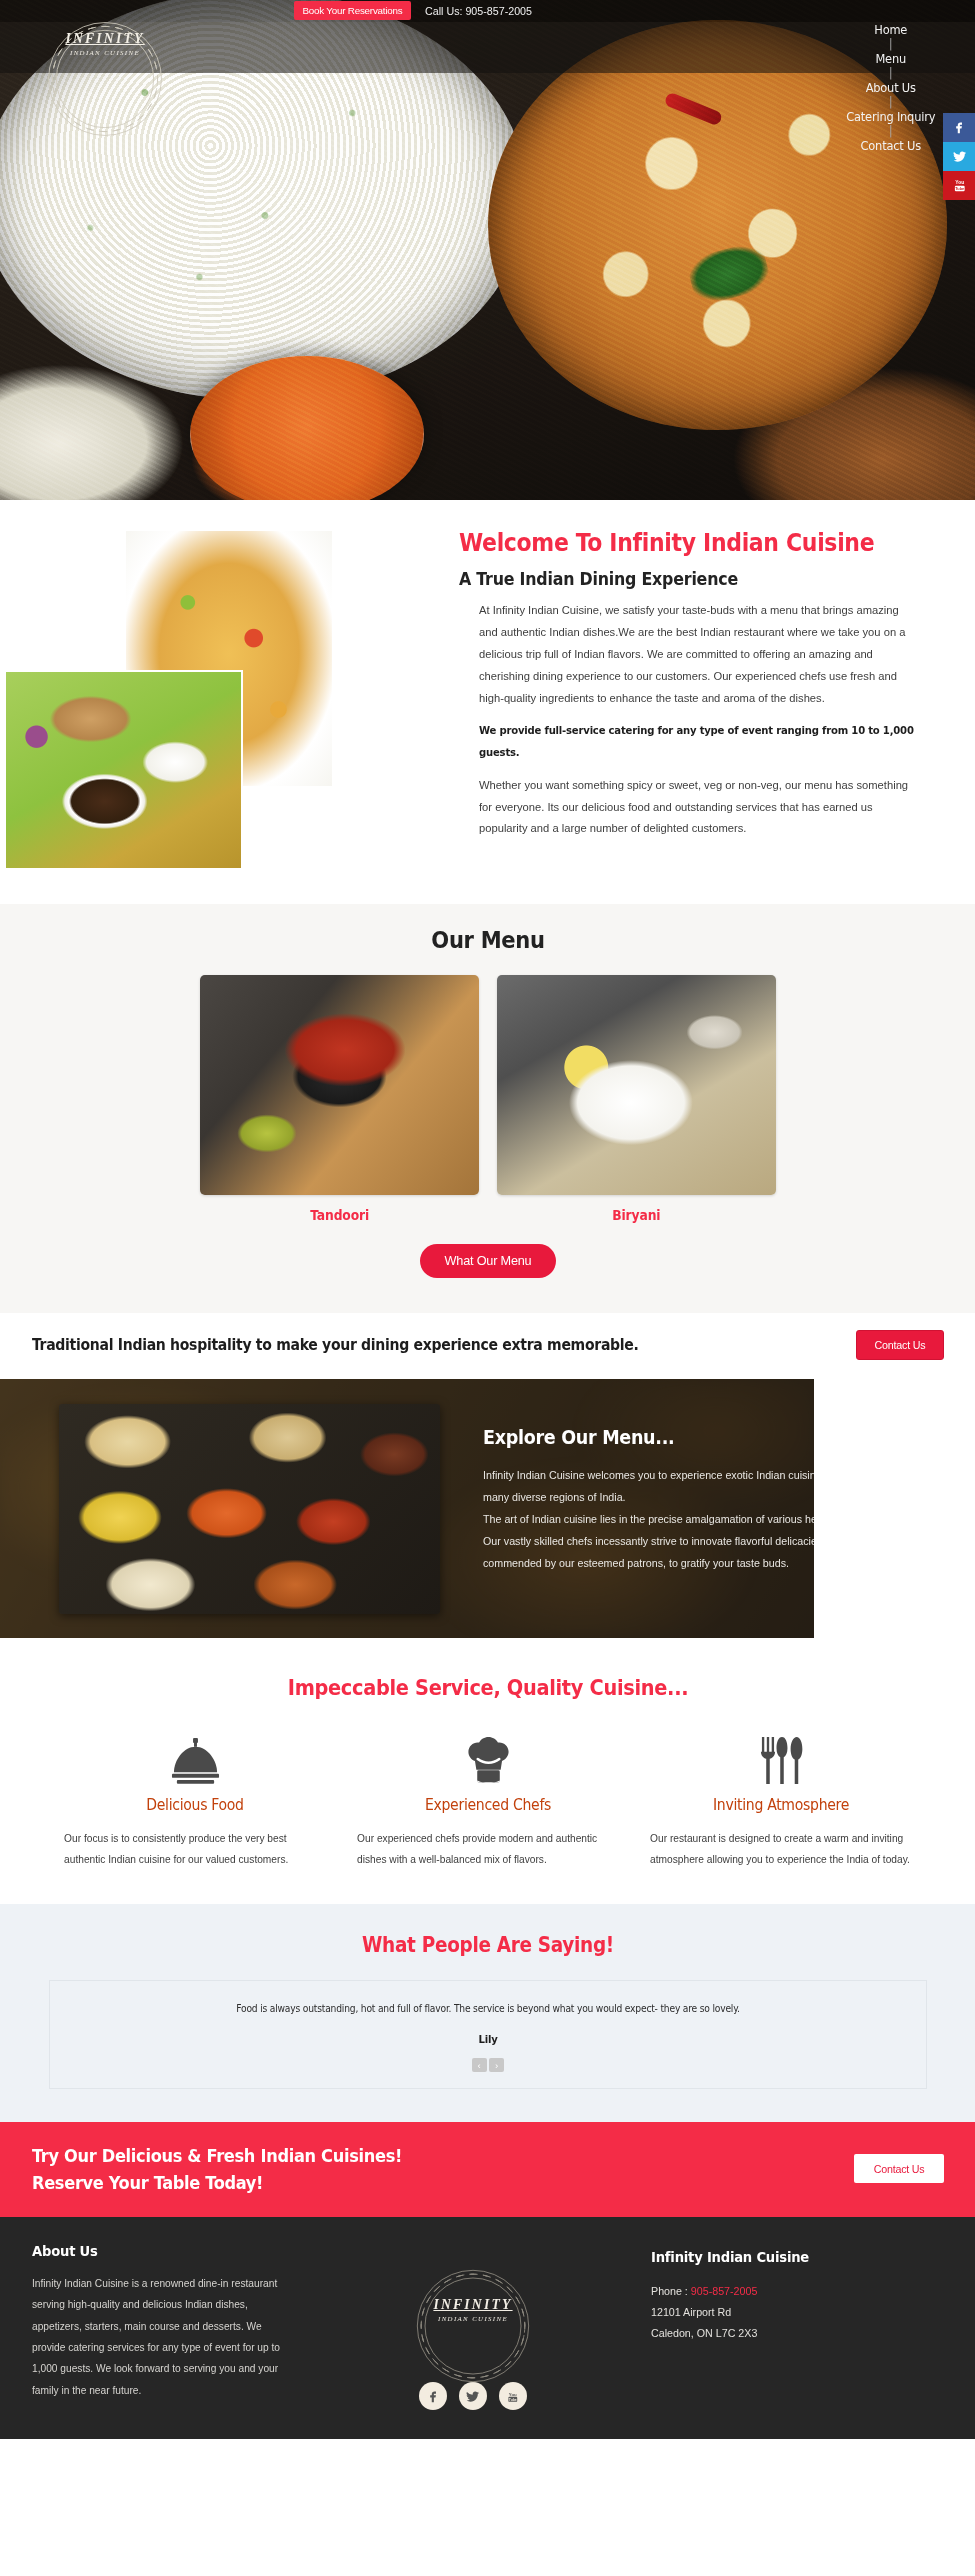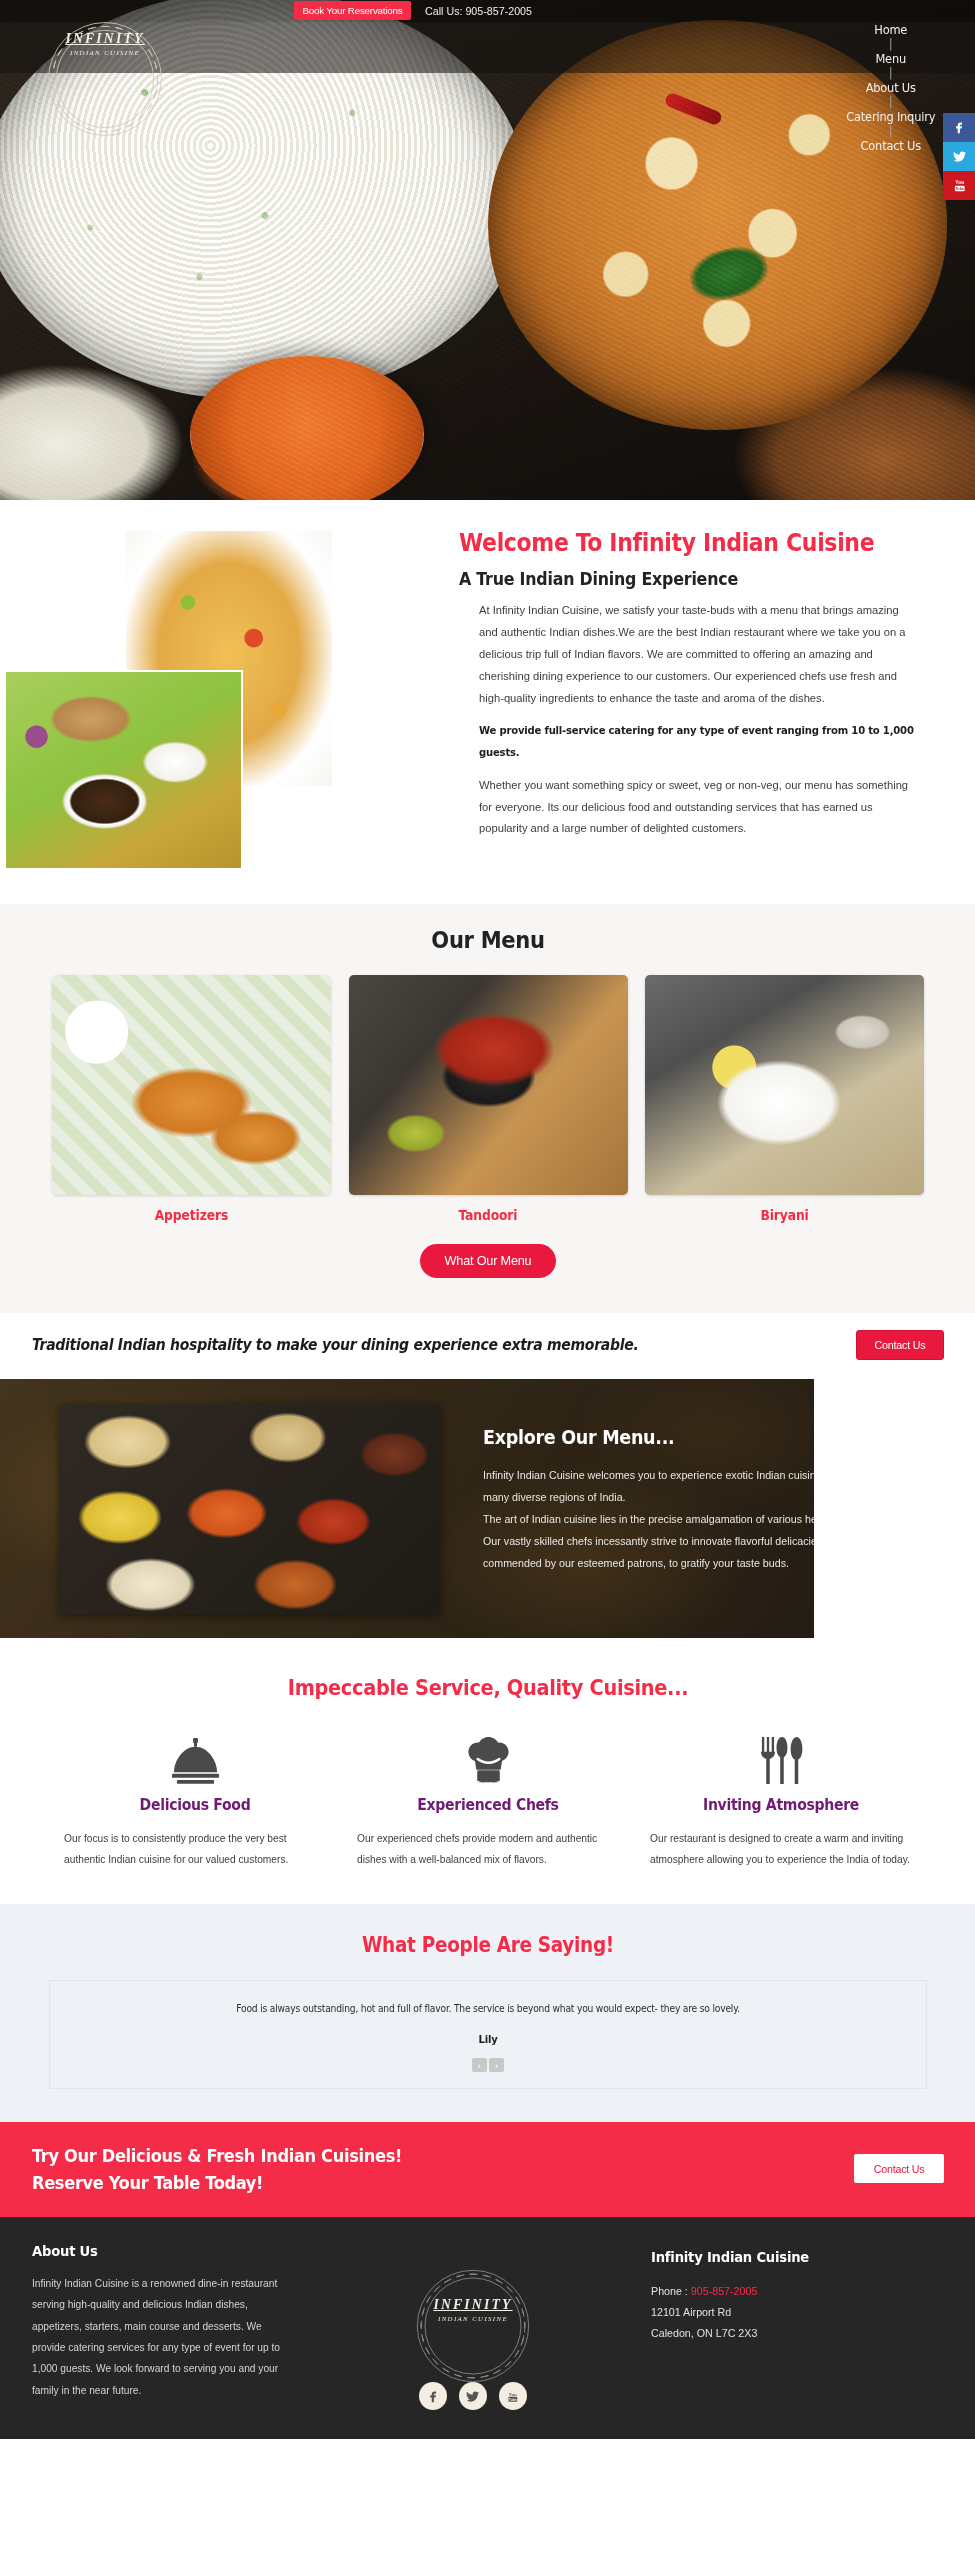"Appetizers" div.menu-card { html: <div> <div></div> <div>Appetizers</div> </div> -> none }
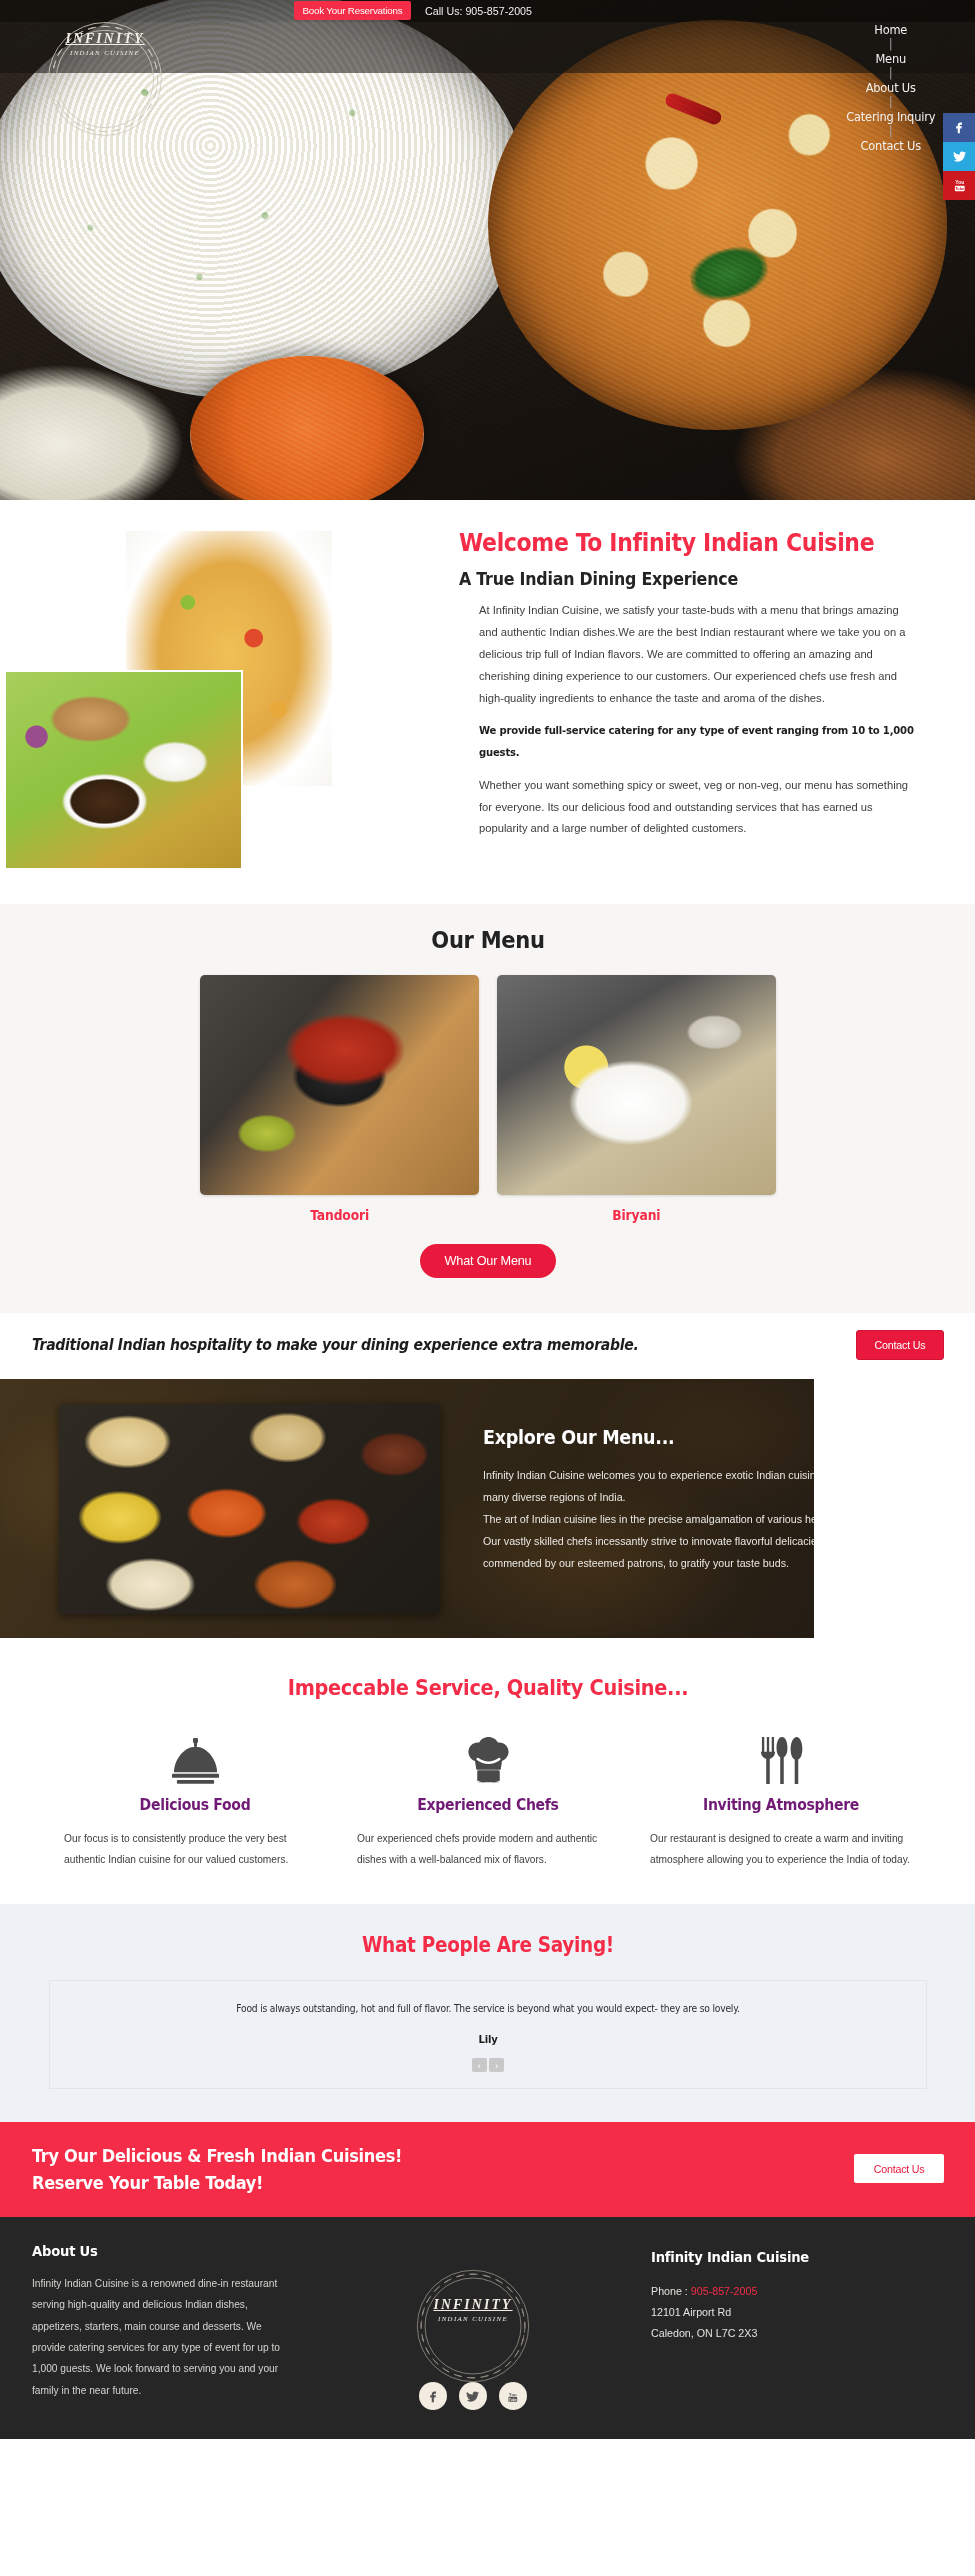"Traditional Indian hospitality to make" .hosp h3 { font-style: italic -> none }
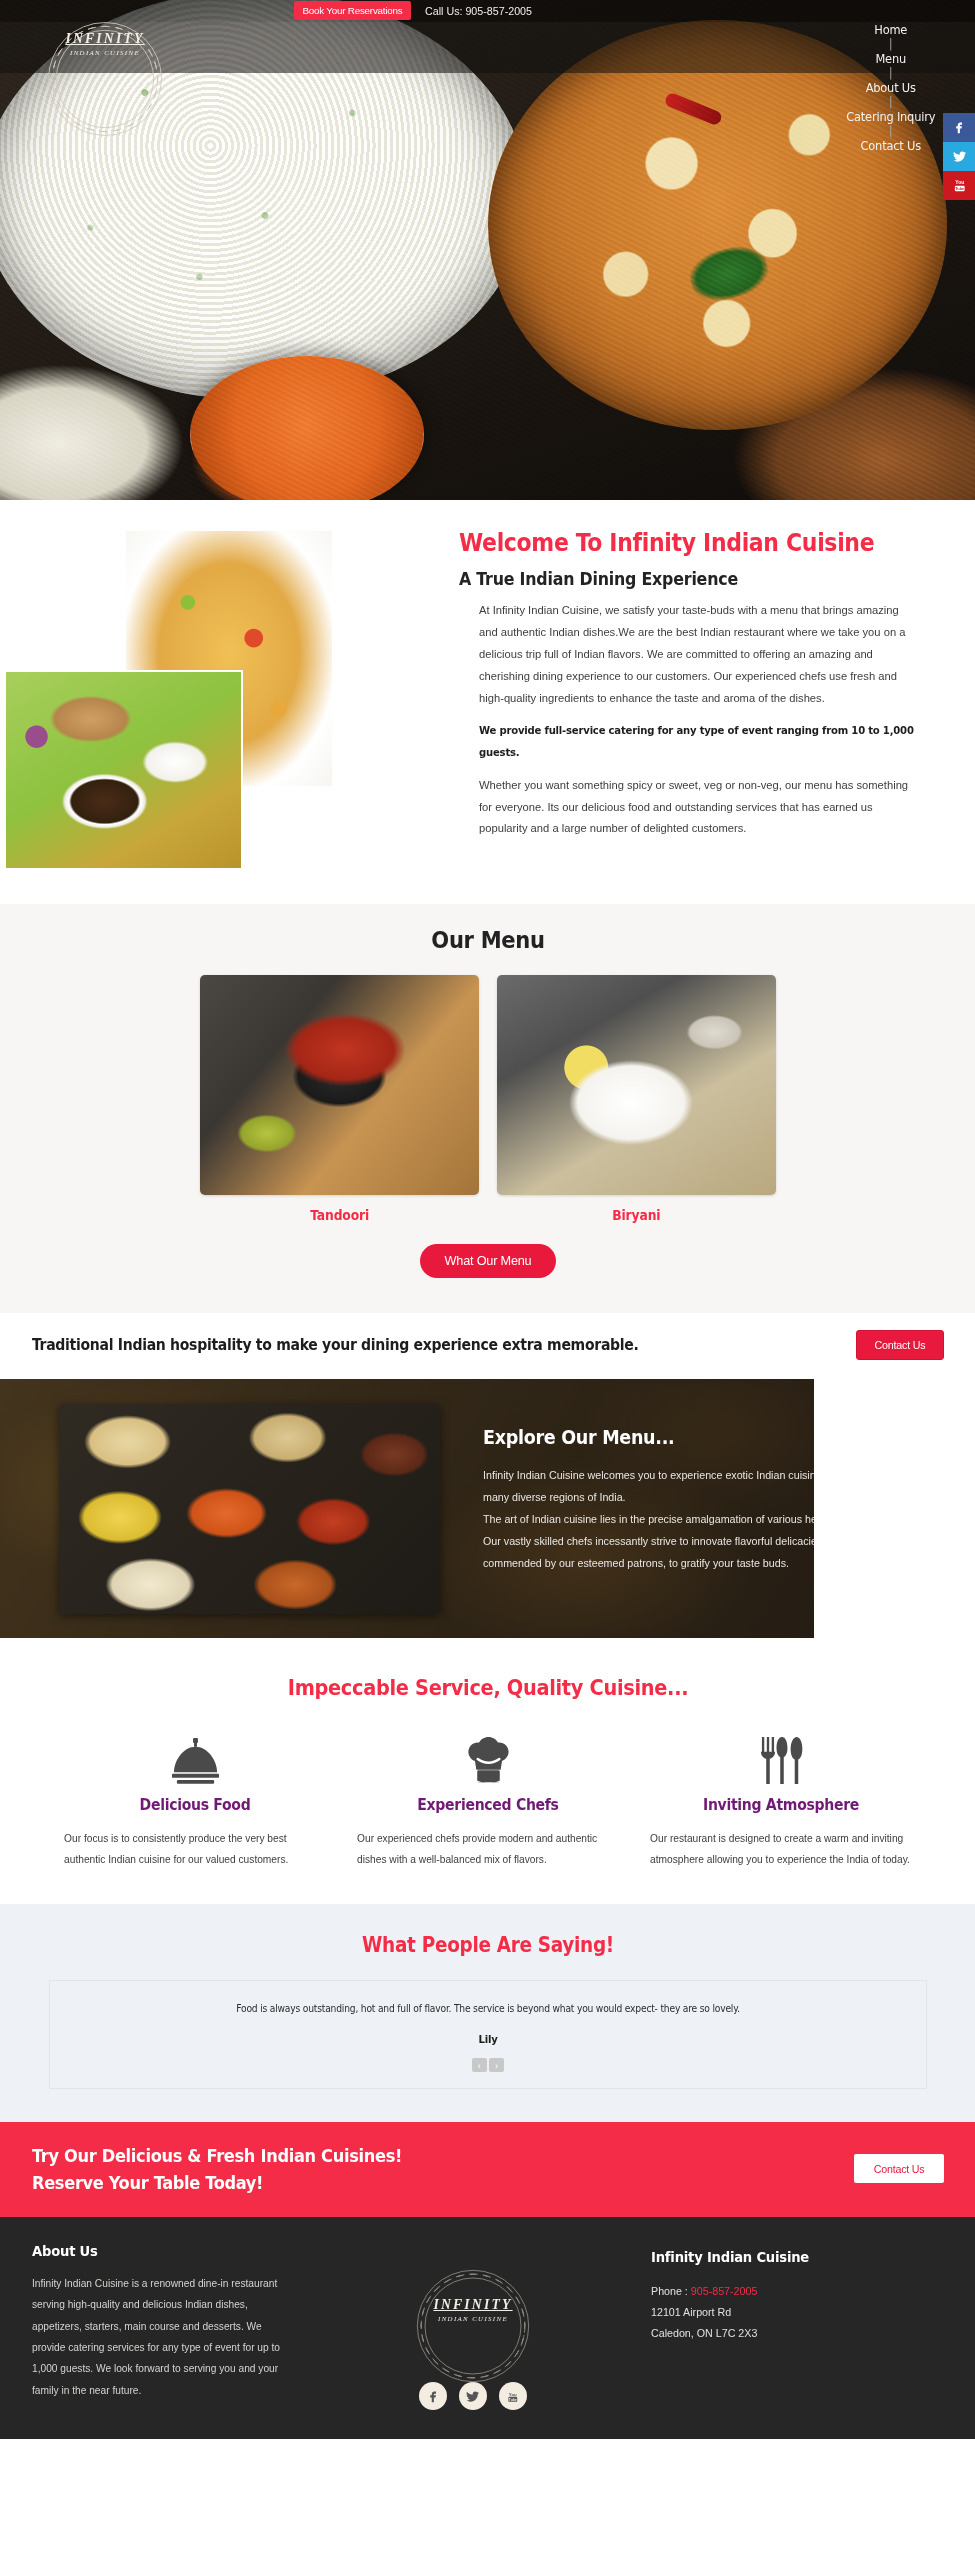"Delicious Food" .feat-col h4 { color: #701a75 -> #c2410c; font-weight: 700 -> 400 }
